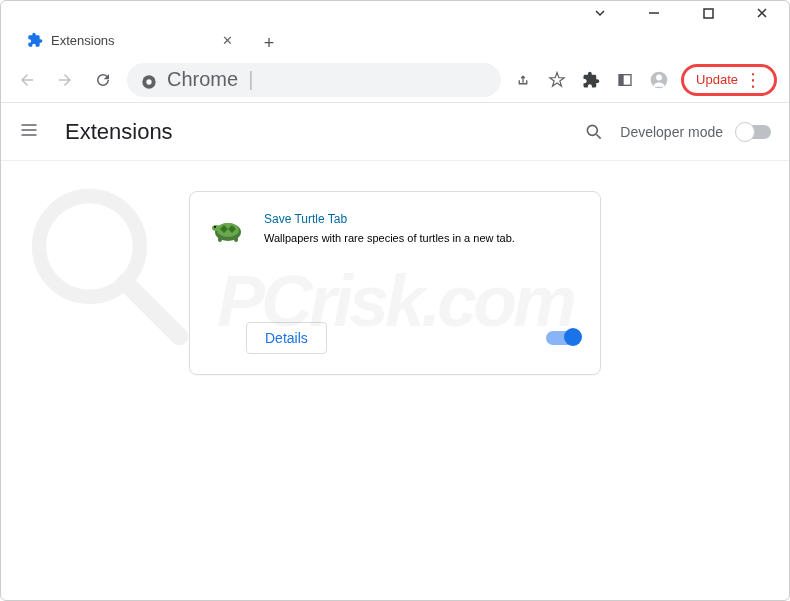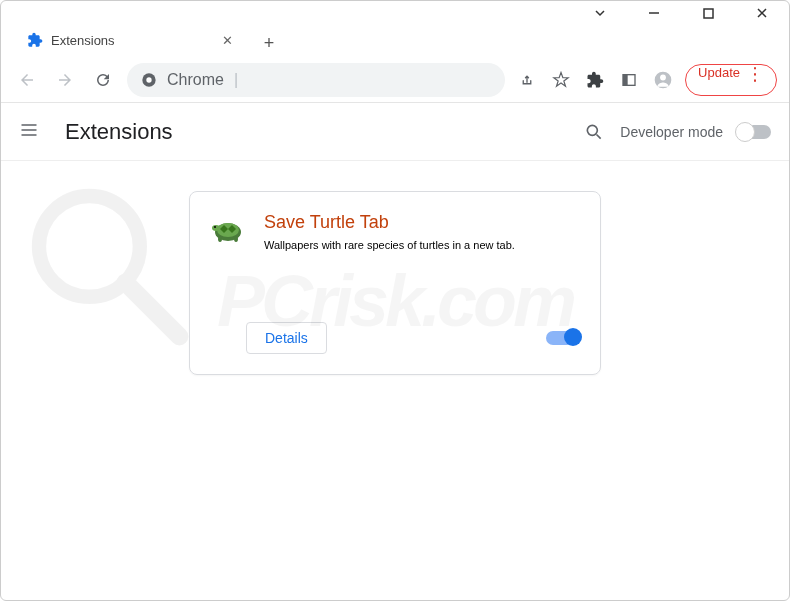"Chrome" .omnibox { font-size: 16px -> 20px }
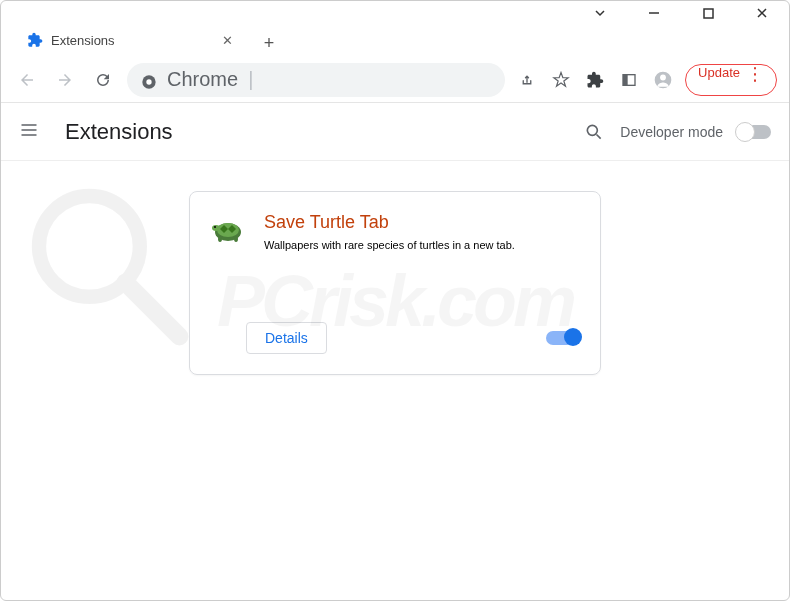"Update" .update-btn { align-items: flex-start -> center; border: 1px solid #ef4444 -> 3px solid #ef4444 }
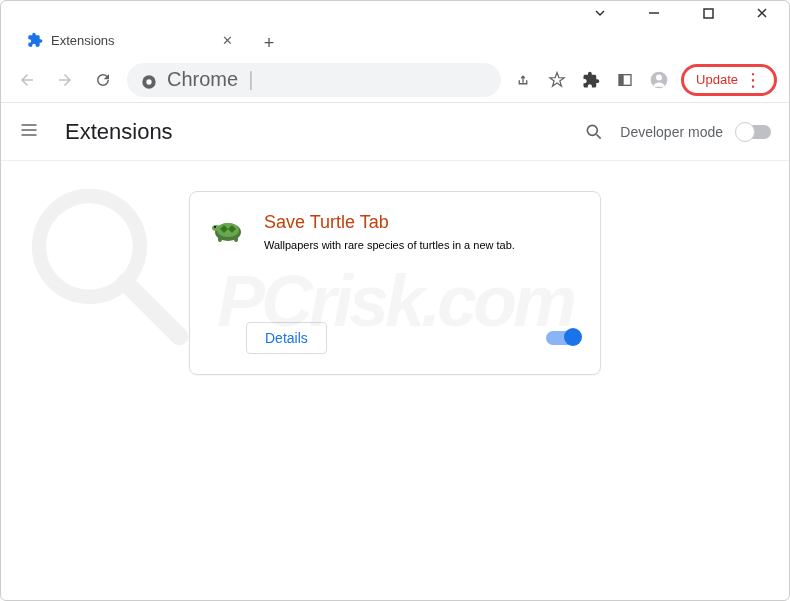"Save Turtle Tab" .ext-name { color: #c2410c -> #0369a1; font-size: 18px -> 12px }
